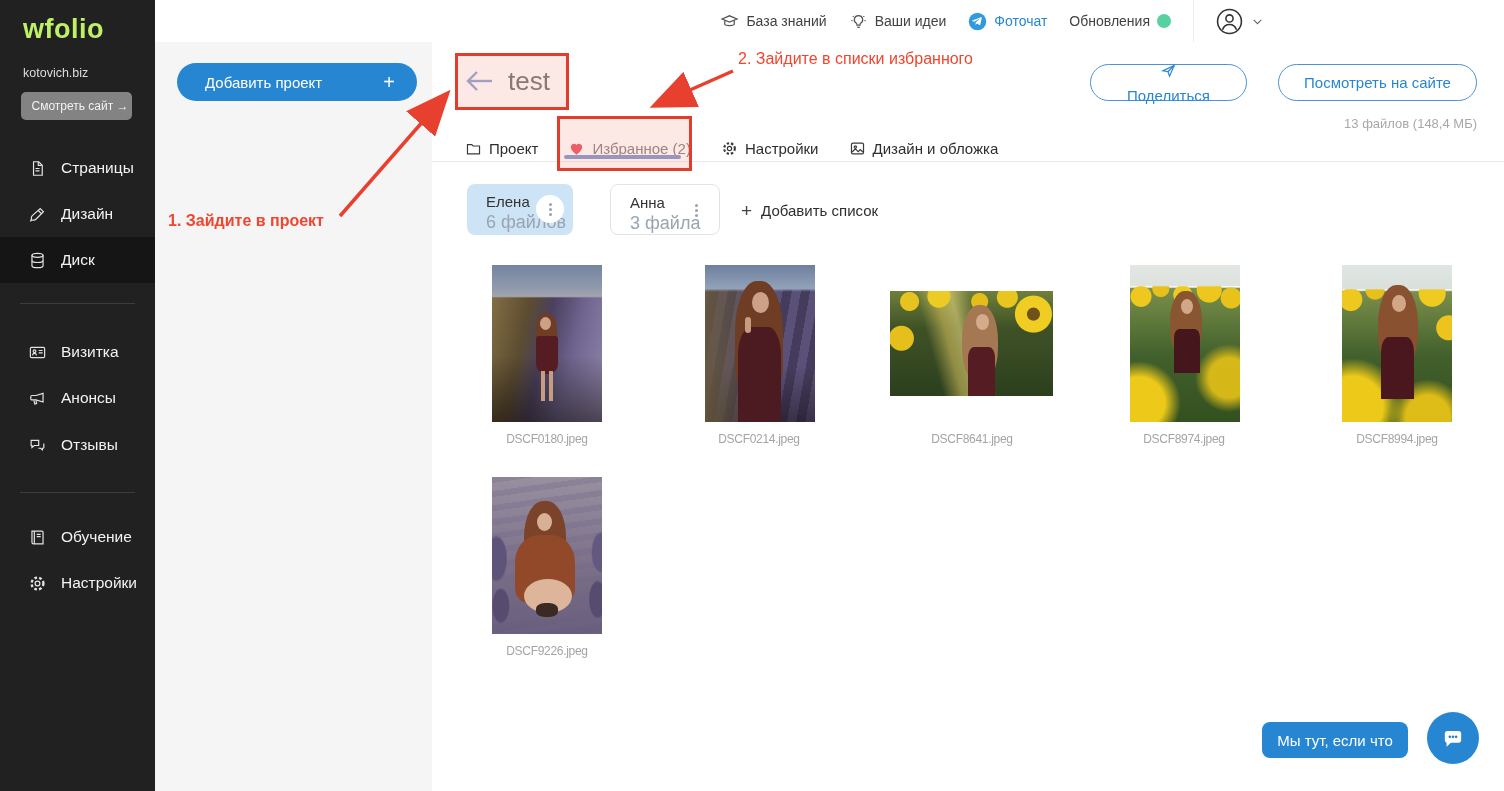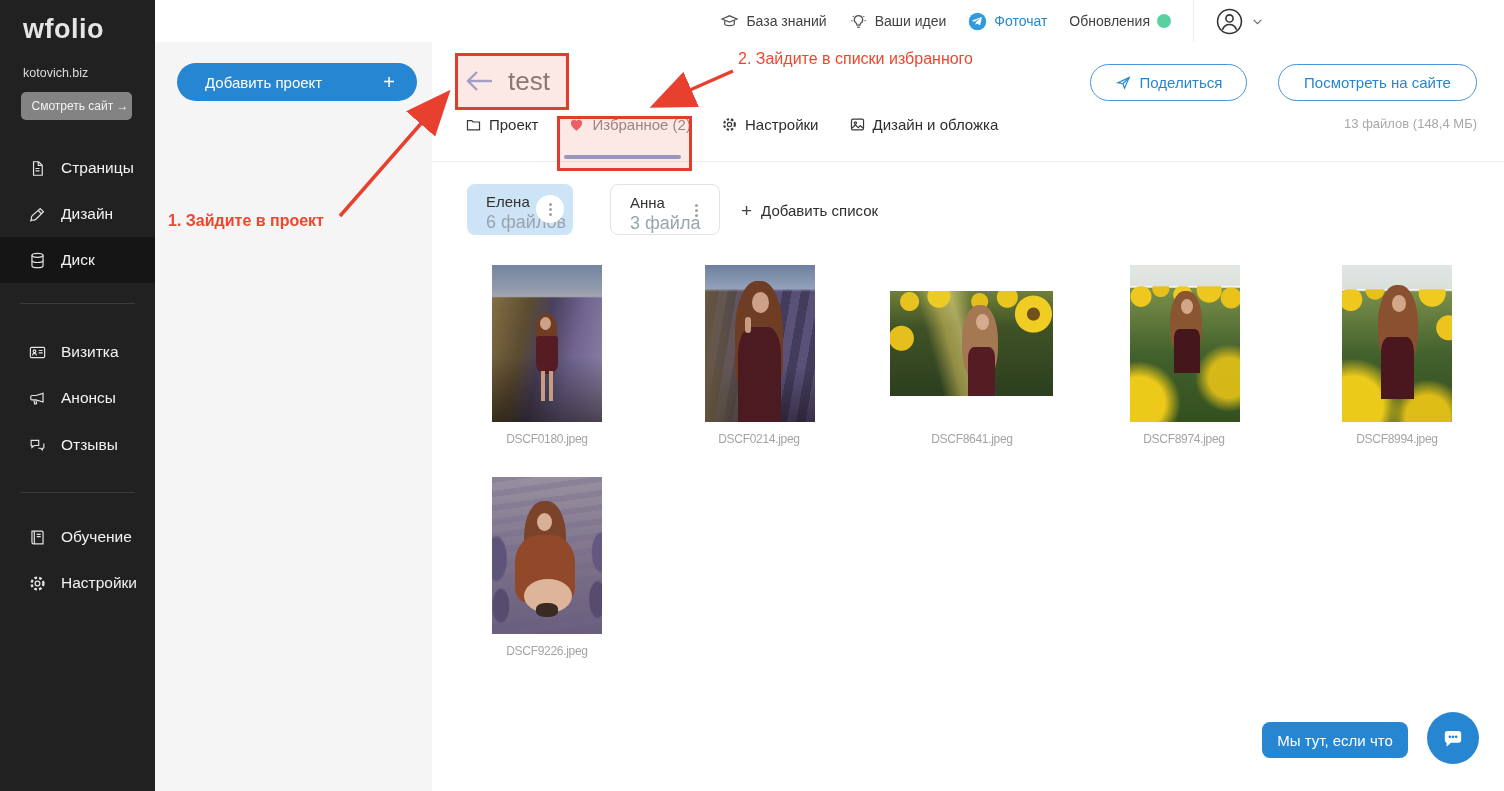"wfolio" .logo { color: #e5e5e5 -> #bef264 }
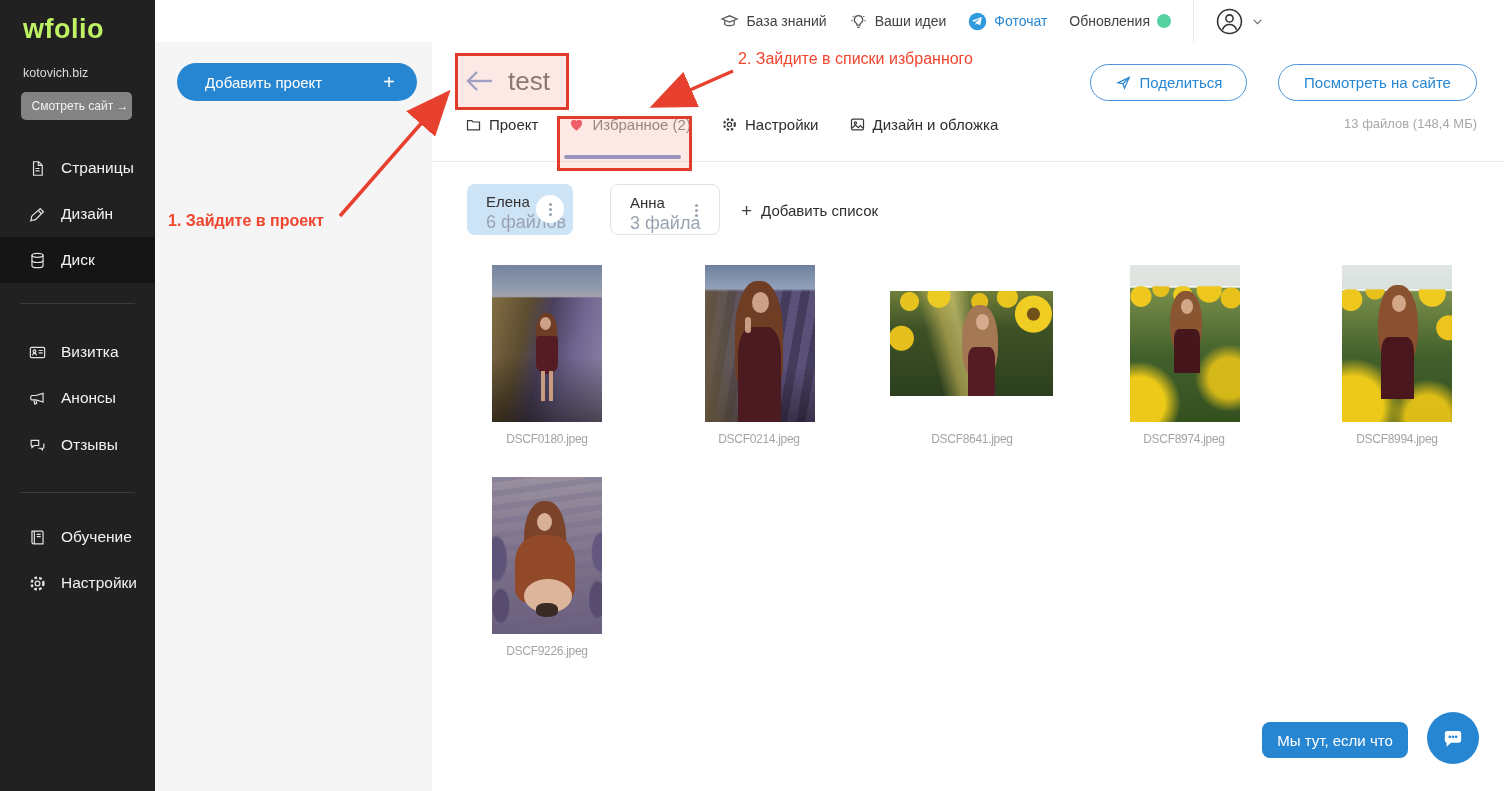"Поделиться" .share-btn { flex-direction: none -> column }
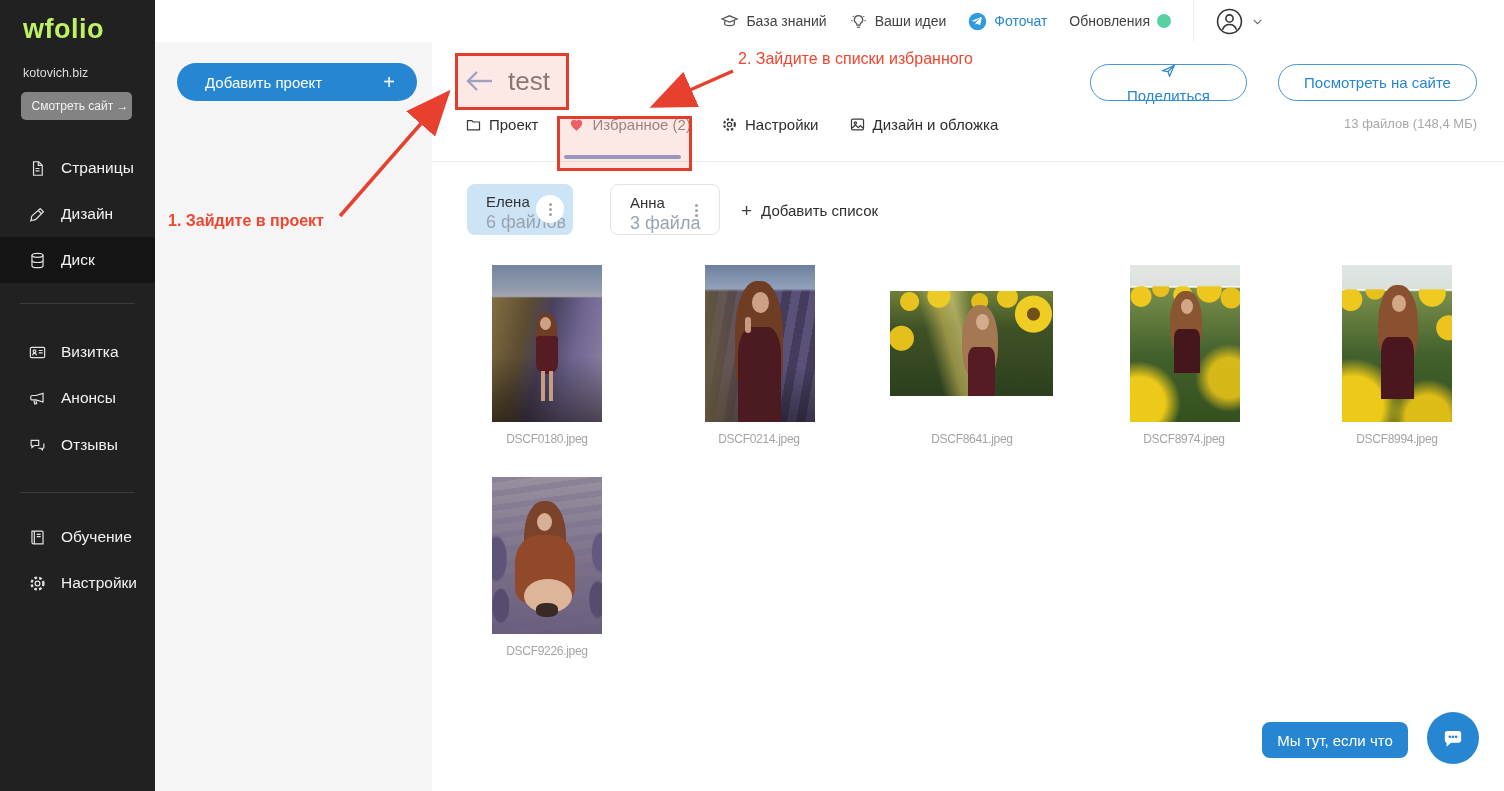"Проект" .tabs { top: 68px -> 92px }
